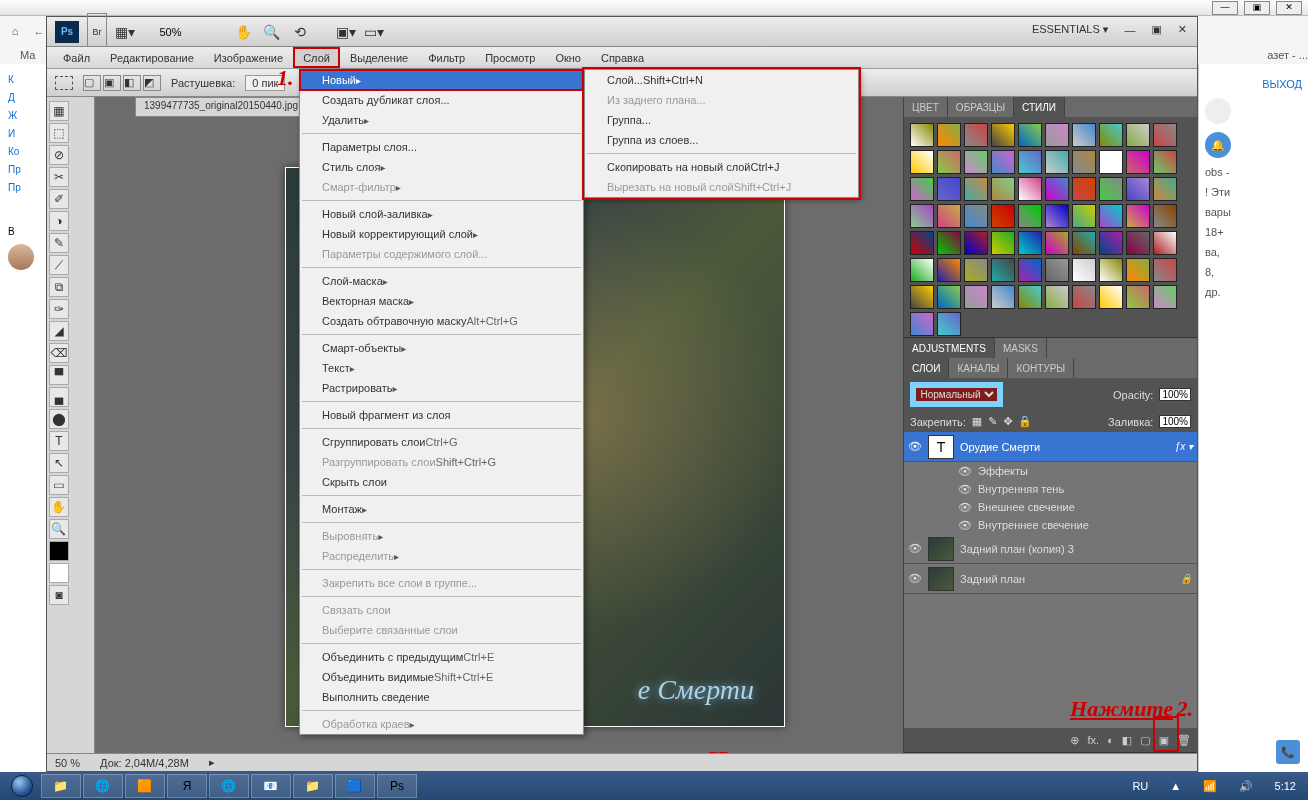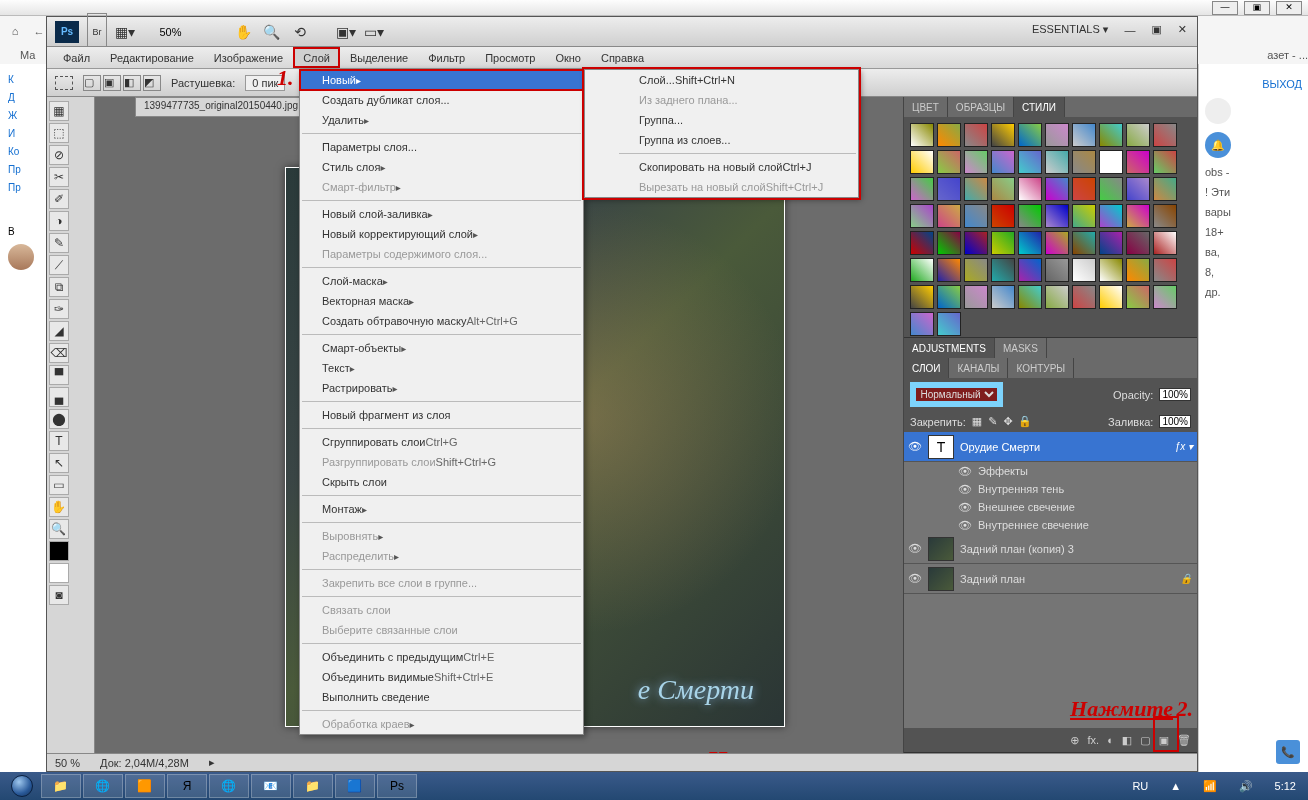"Слой..." .submenu.outlined { padding-left: 32px -> none }
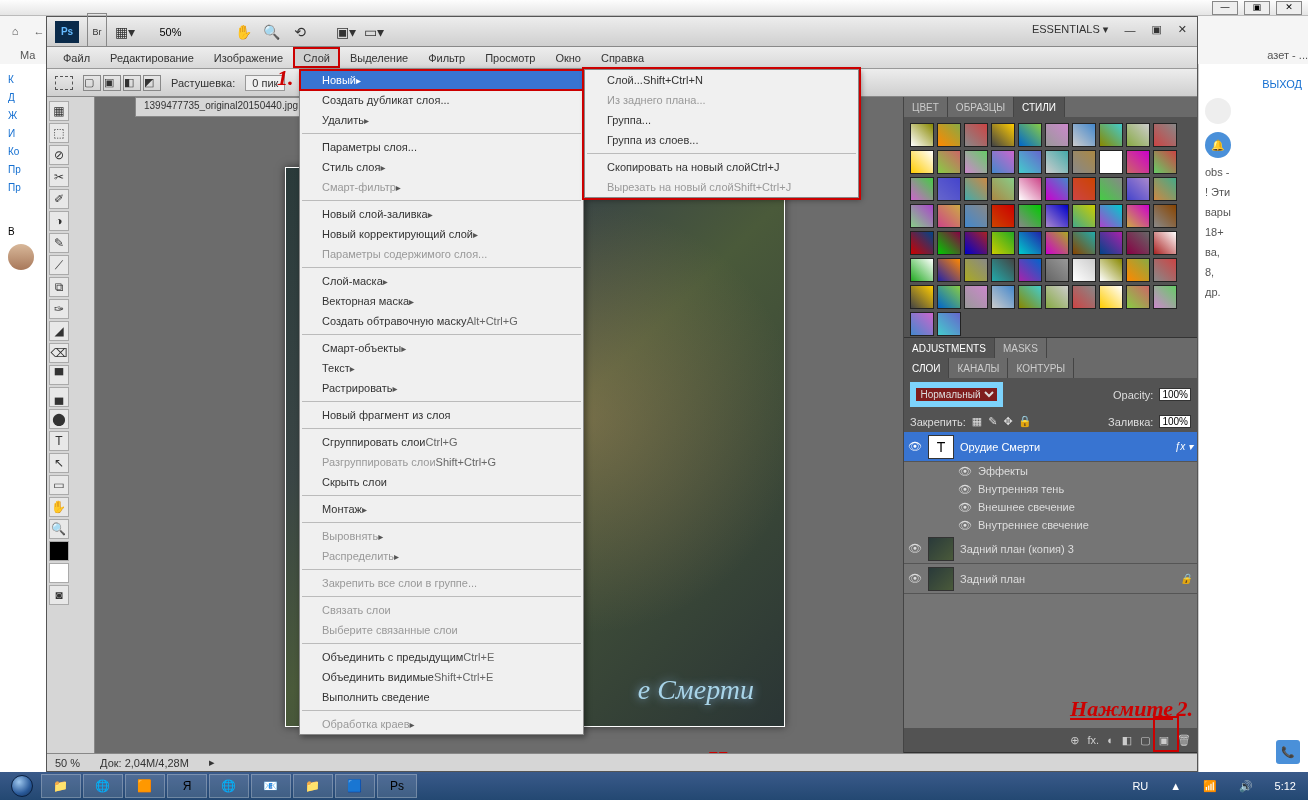"Параметры содержимого слоя..." span { text: слоя -> слой }
